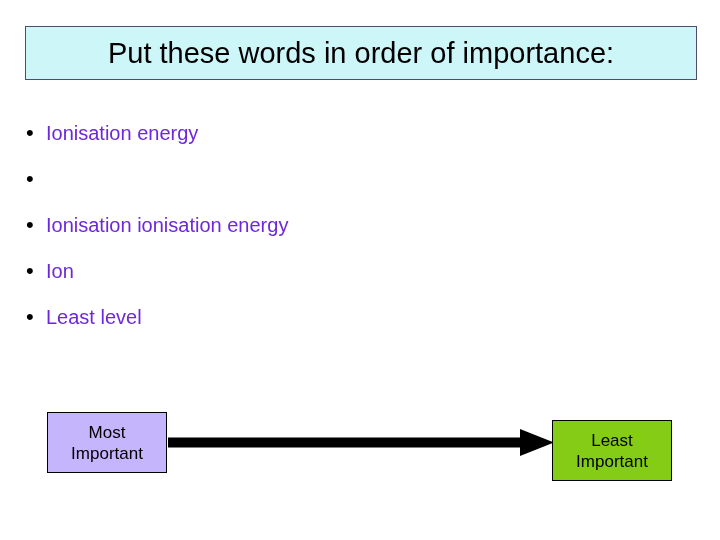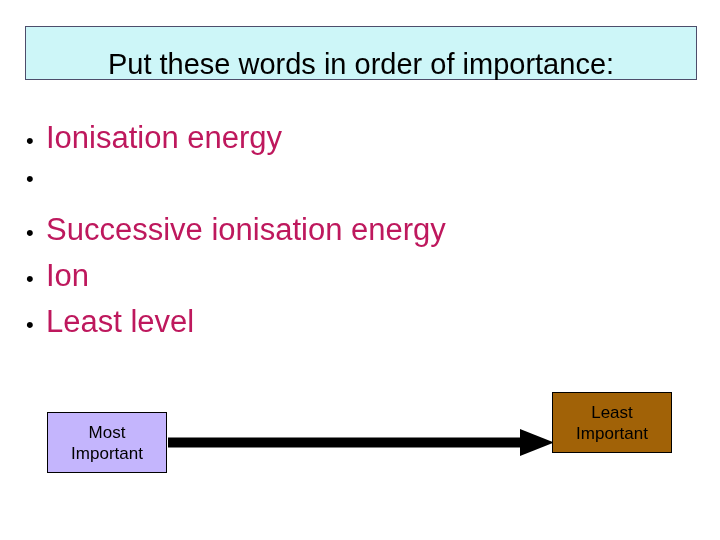"Put these words in order" #title-box { align-items: flex-end -> center }
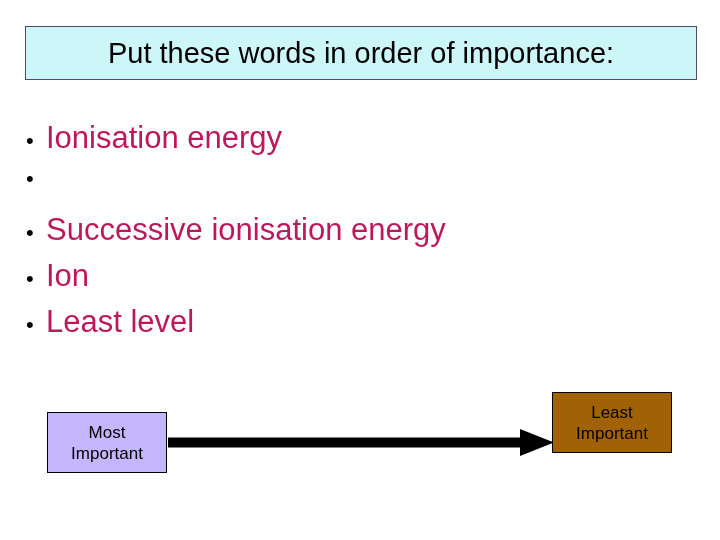"Ionisation energy" .bullet-label { color: #be185d -> #6d28d9; font-size: 31px -> 20px }
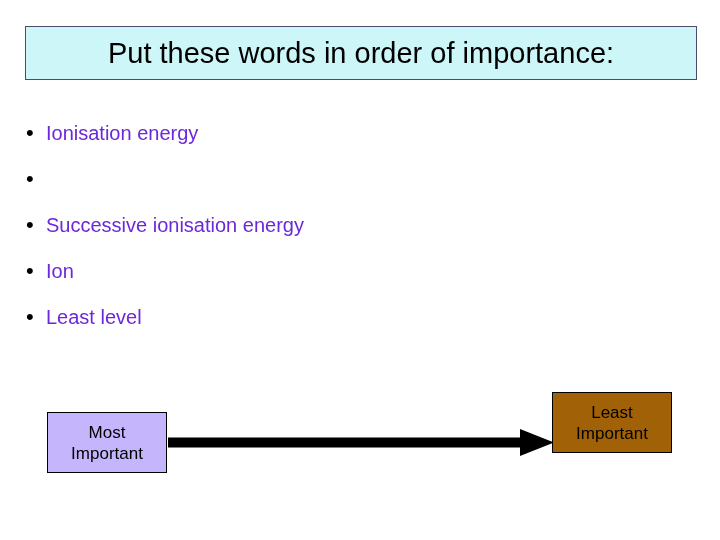"Successive ionisation energy" span.bullet-label { text: Successive -> Ionisation }
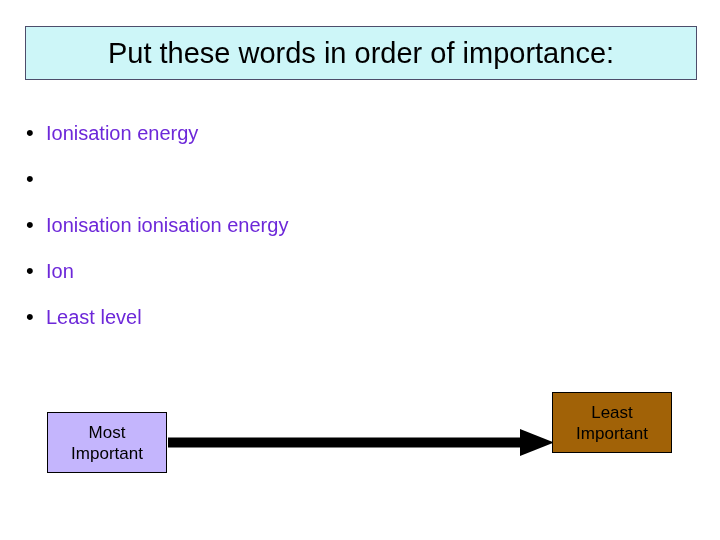"Least" #least-box { background: #a16207 -> #84cc16; top: 392px -> 420px }
